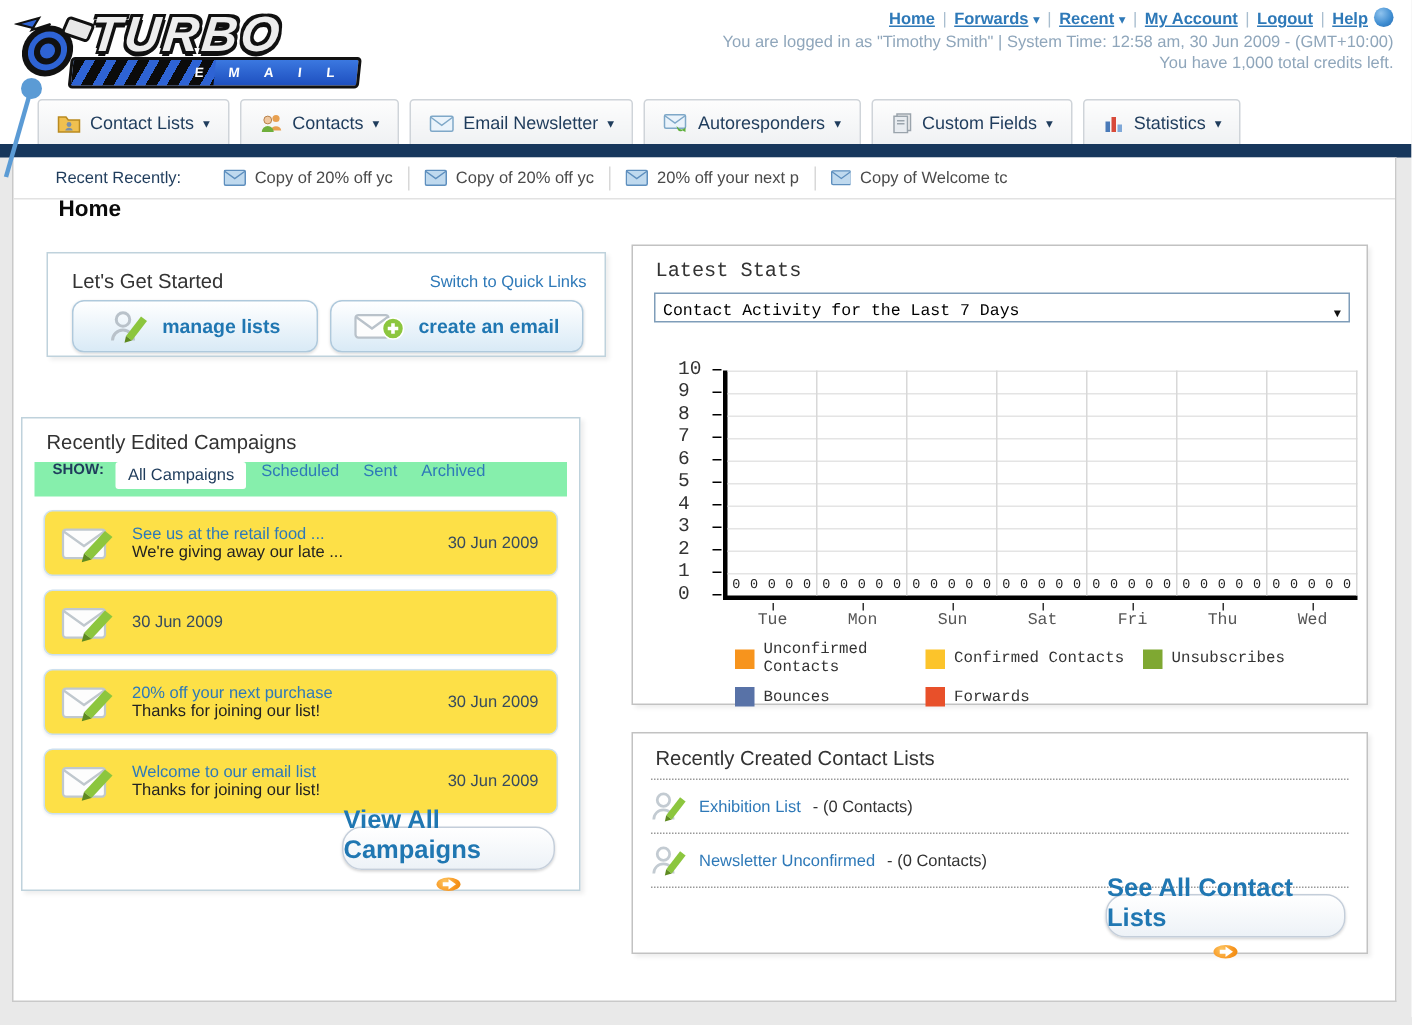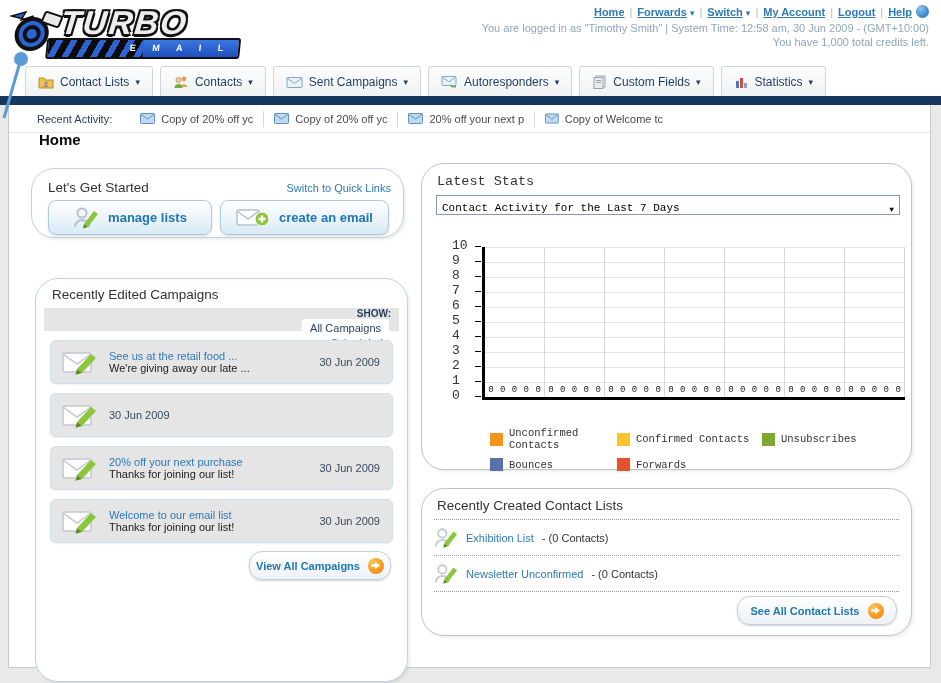"Switch" a { text: Switch -> Recent }
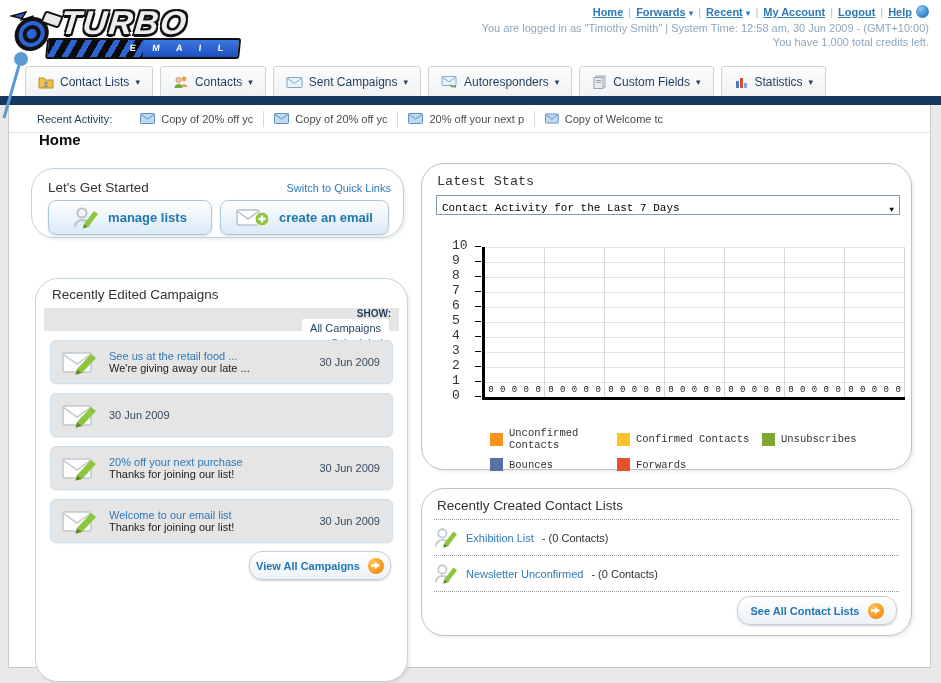"Sent Campaigns" span { text: Sent Campaigns -> Email Newsletter }
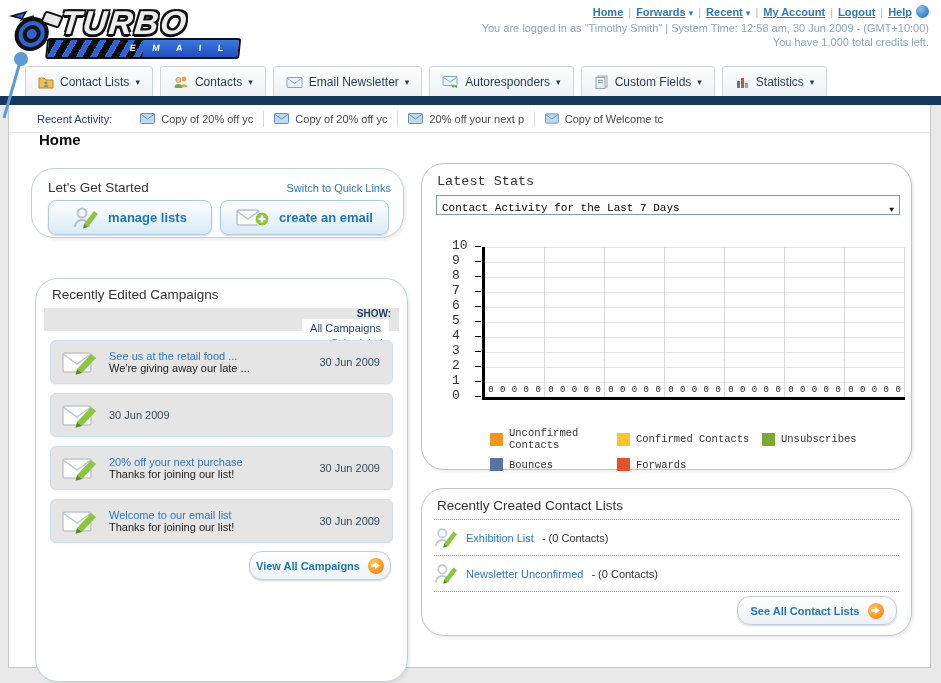"Recent Activity:" span.activity-label { text: Activity -> Recently }
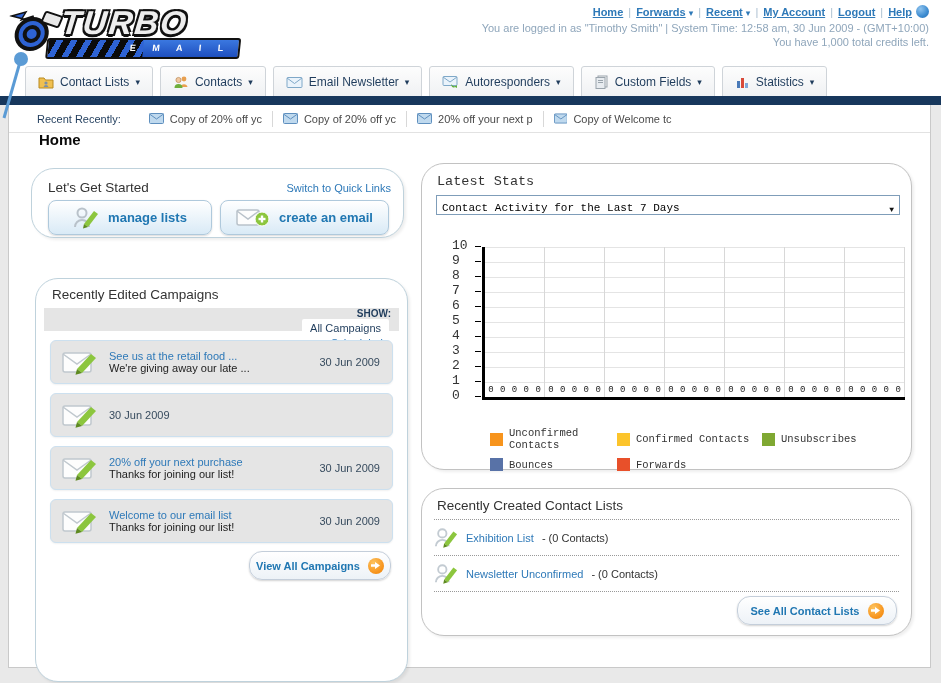"Let's Get Started" .panel { border-radius: 23px -> none }
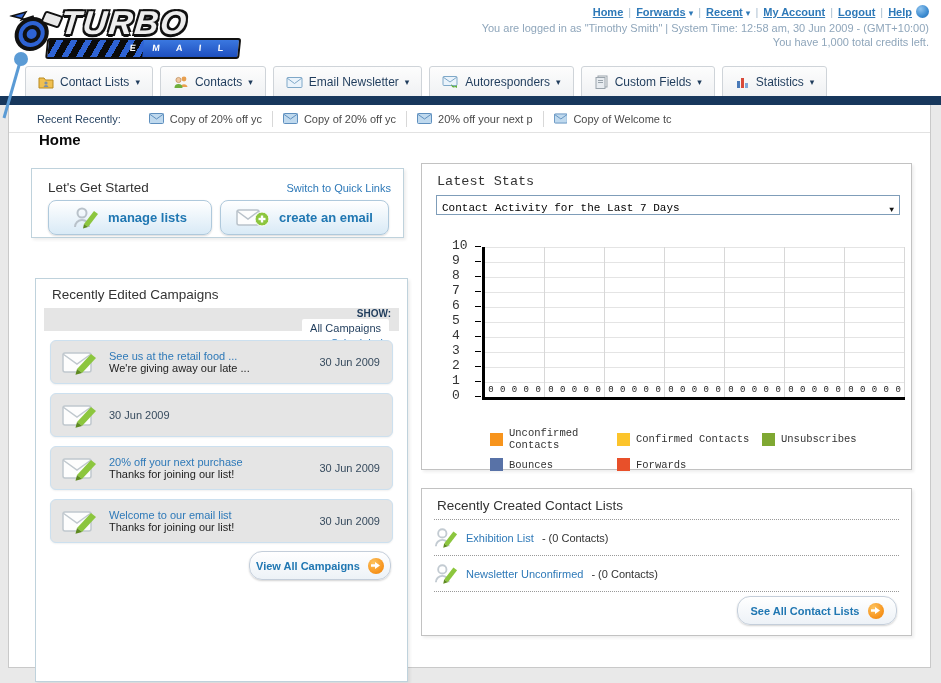"Recently Edited Campaigns" .camp-panel { height: 404px -> 316px; left: 26px -> 5px }
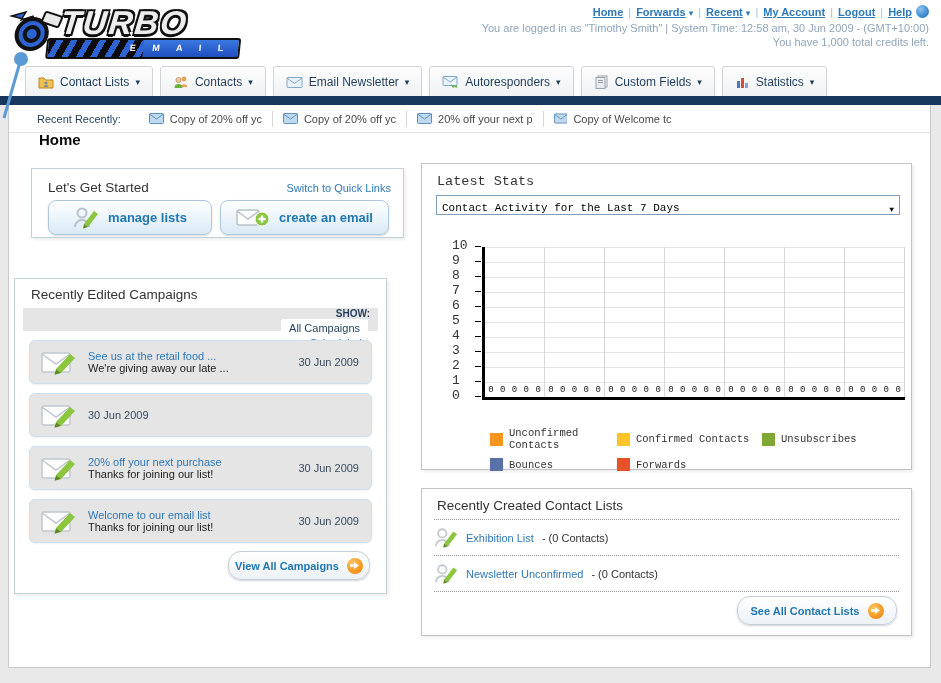"SHOW:" .filter-bar { align-items: flex-end -> flex-start; background: #e5e5e5 -> #86efac; flex-direction: column -> none }
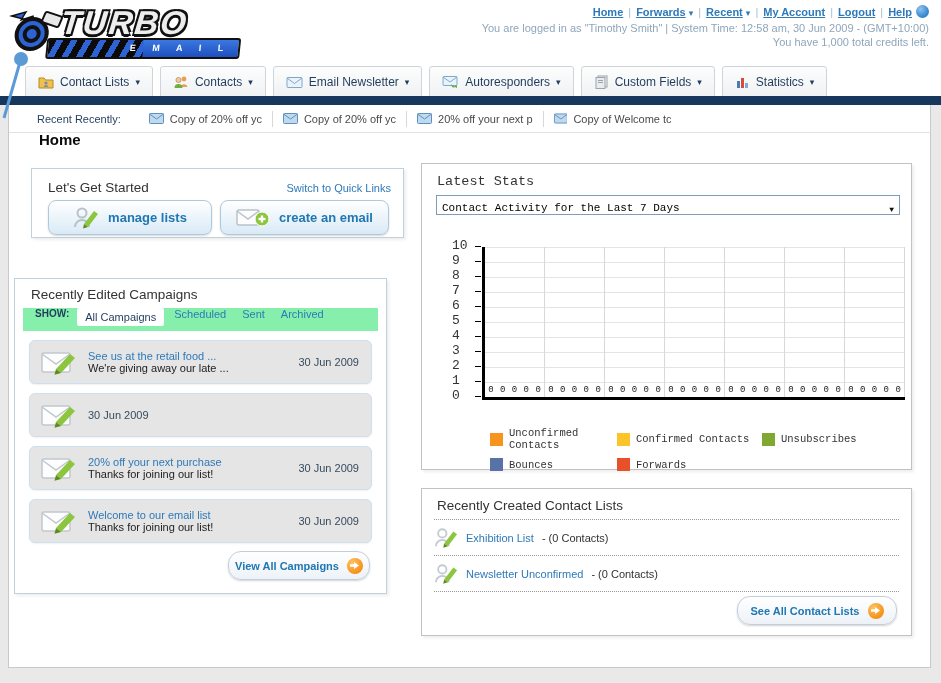"See us at the retail" .camp-card { background: #e5e5e5 -> #fde047 }
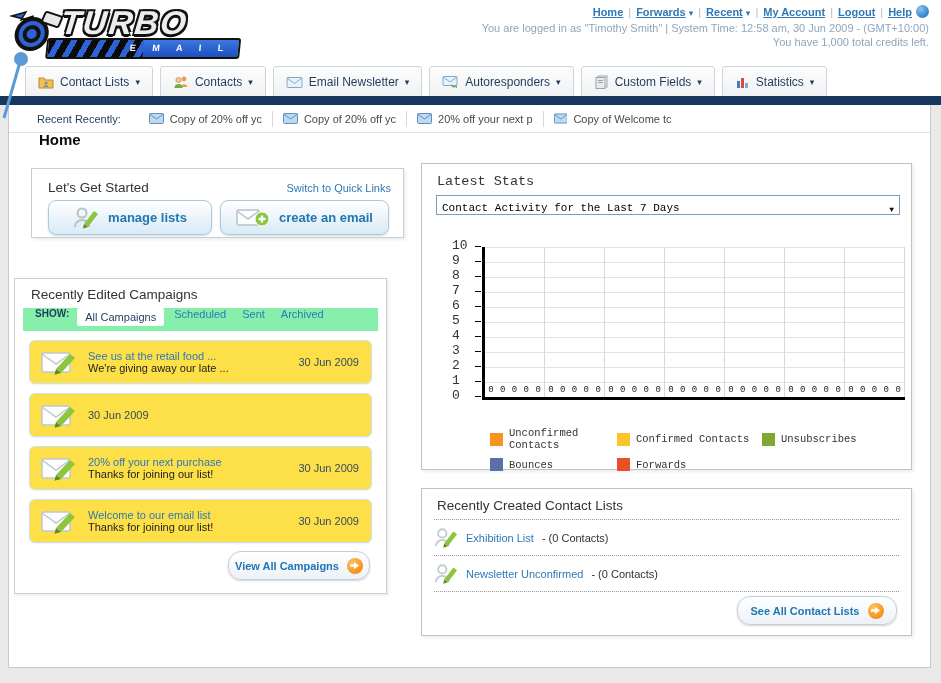"Tue" div.chart-xlabels { html: none -> <div> <div>Tue</div> <div>Mon</div> <div>Sun</div> <div>Sat</div> <div>Fri</div> <div>Thu</div> <div>Wed</div> </div> }
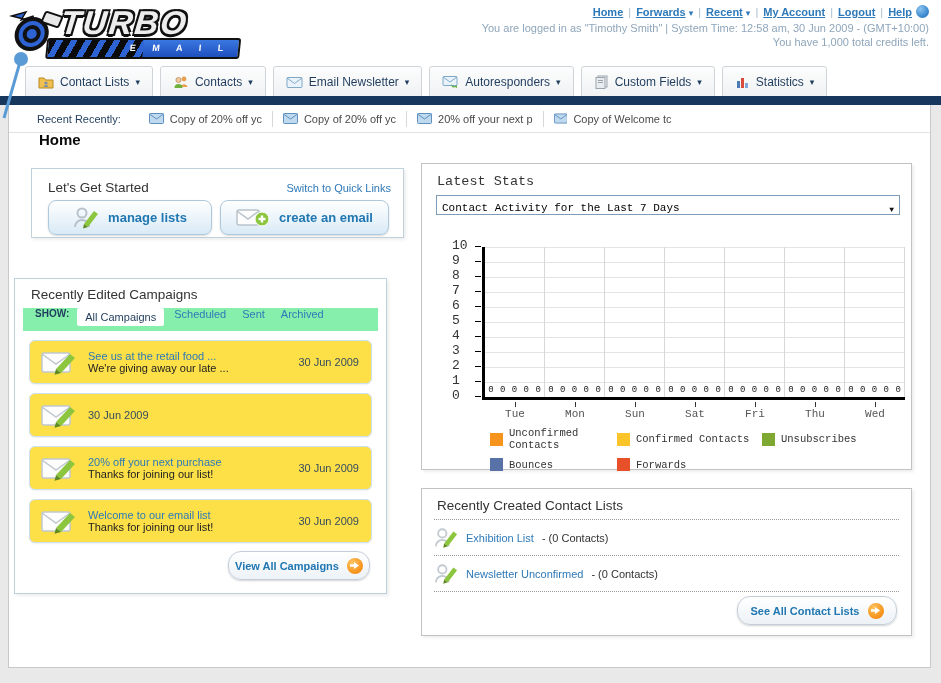"View All Campaigns" .action-btn { flex-direction: none -> column; font-size: 11px -> 17px }
